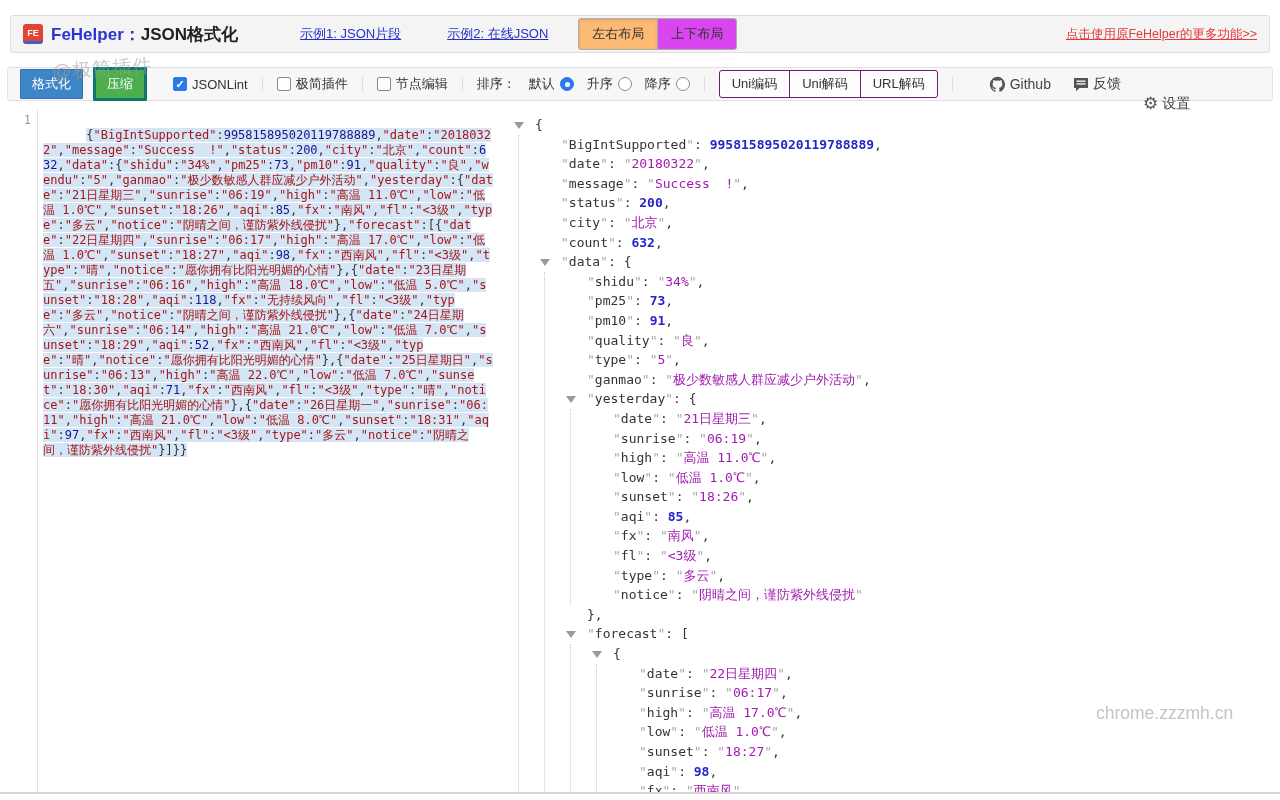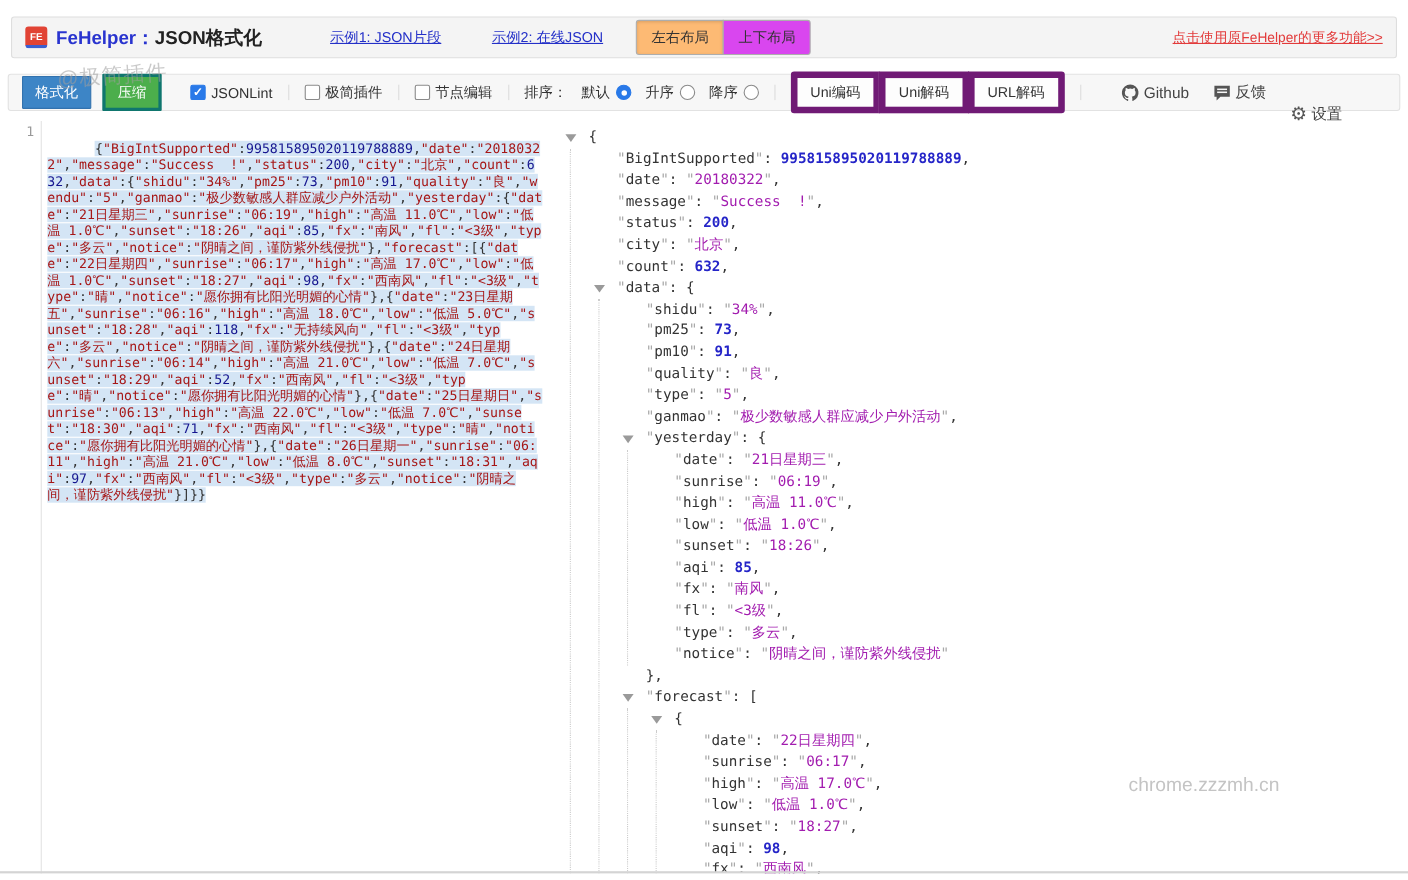"Uni编码" .pbtn { border: 6px solid #701a75 -> 1px solid #701a75 }
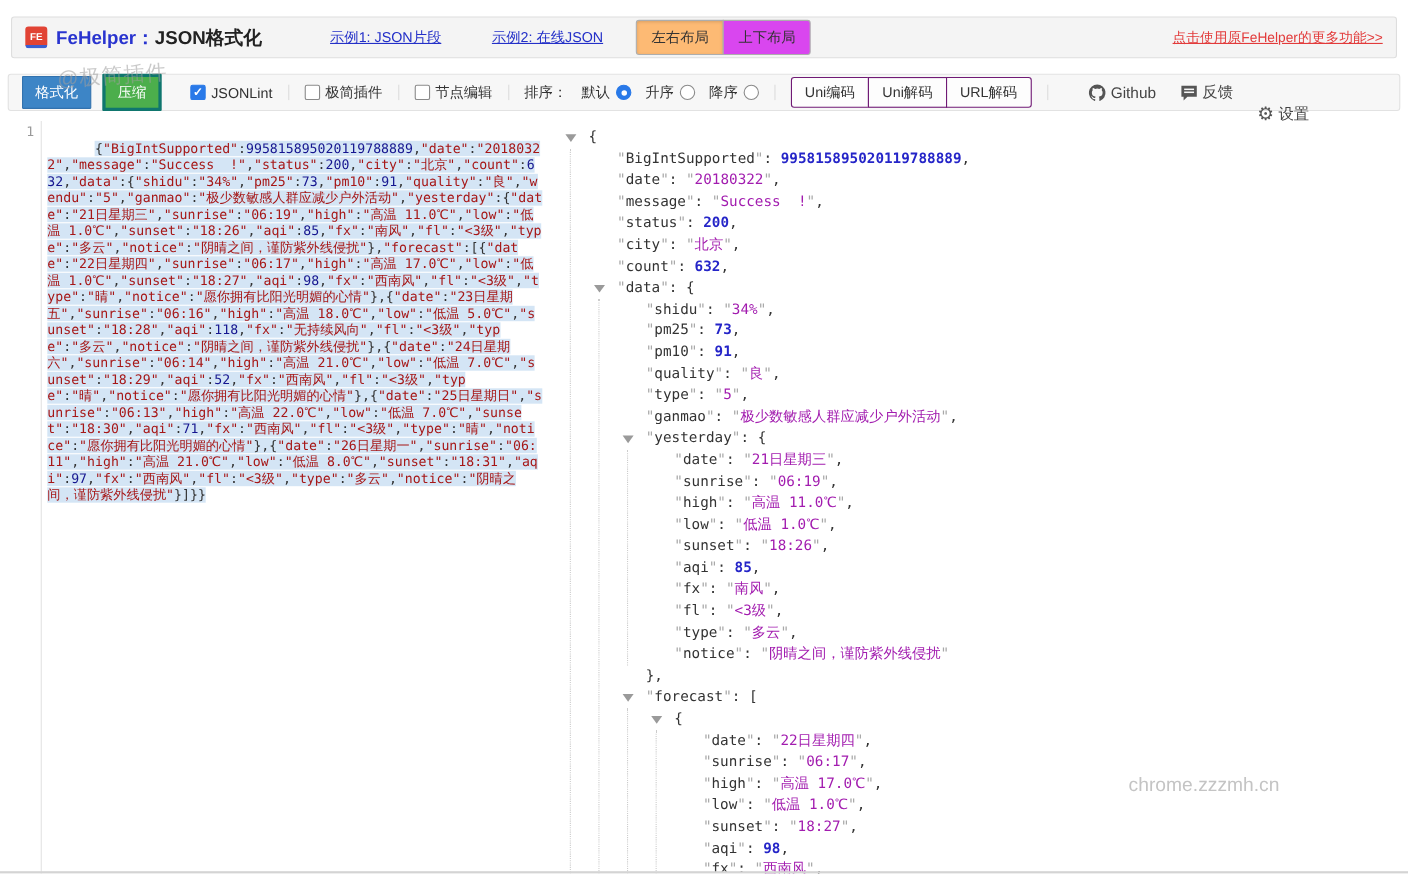"chrome.zzzmh.cn" .wm-site { left: 1026px -> 1096px }
